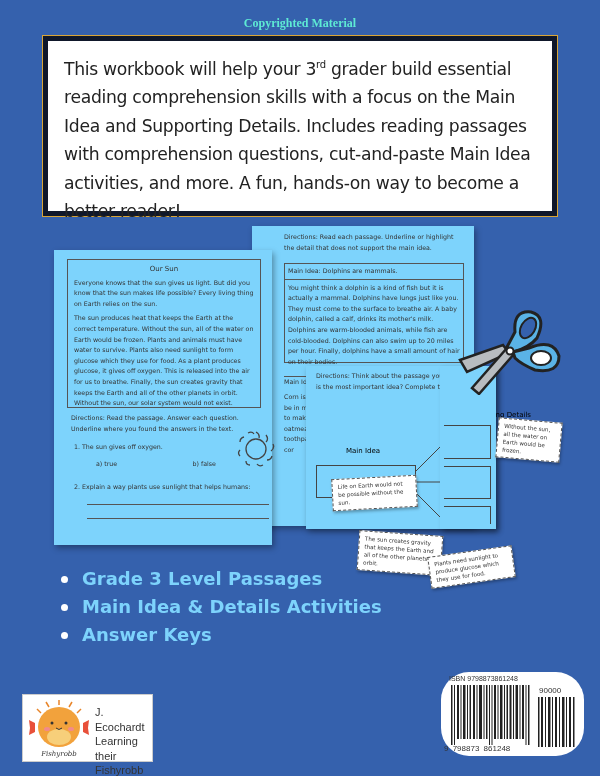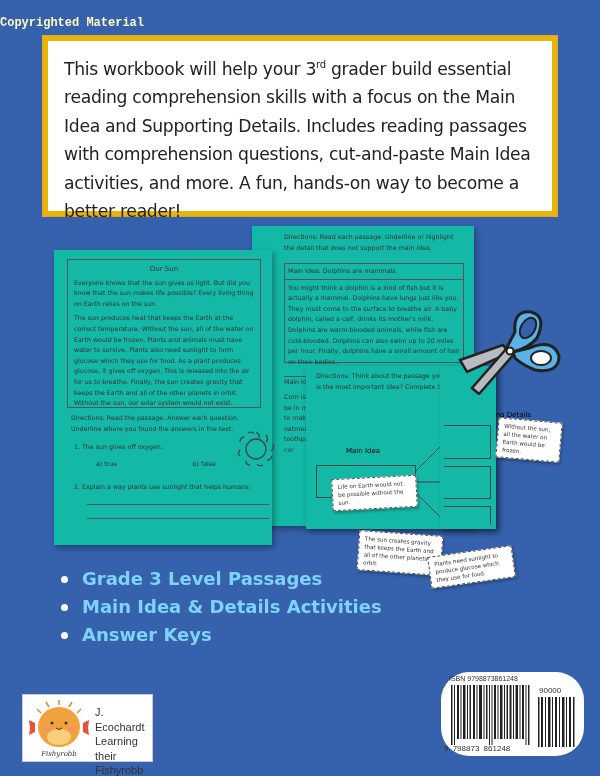"Copyrighted Material" .copyright { color: #fef9c3 -> #5eead4; font-family: Liberation Mono, monospace -> Liberation Serif, serif; text-align: none -> center }
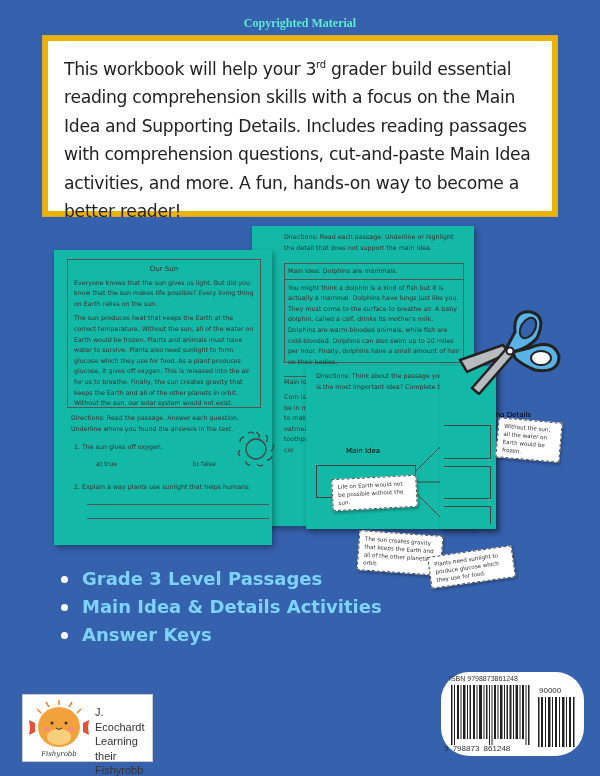"This workbook will help your" .blurb { border: 5px solid #eab308 -> 5px solid #0f172a }
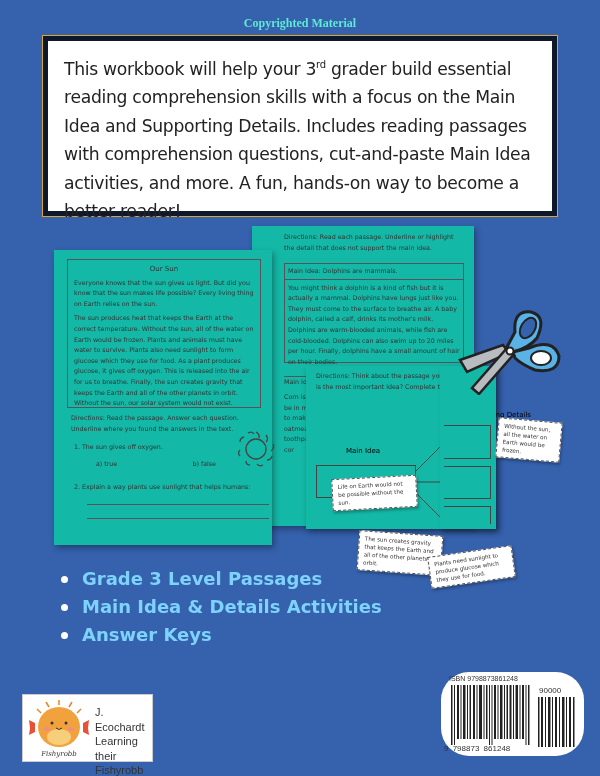"Our Sun" .page { background: #14b8a6 -> #7dd3fc }
